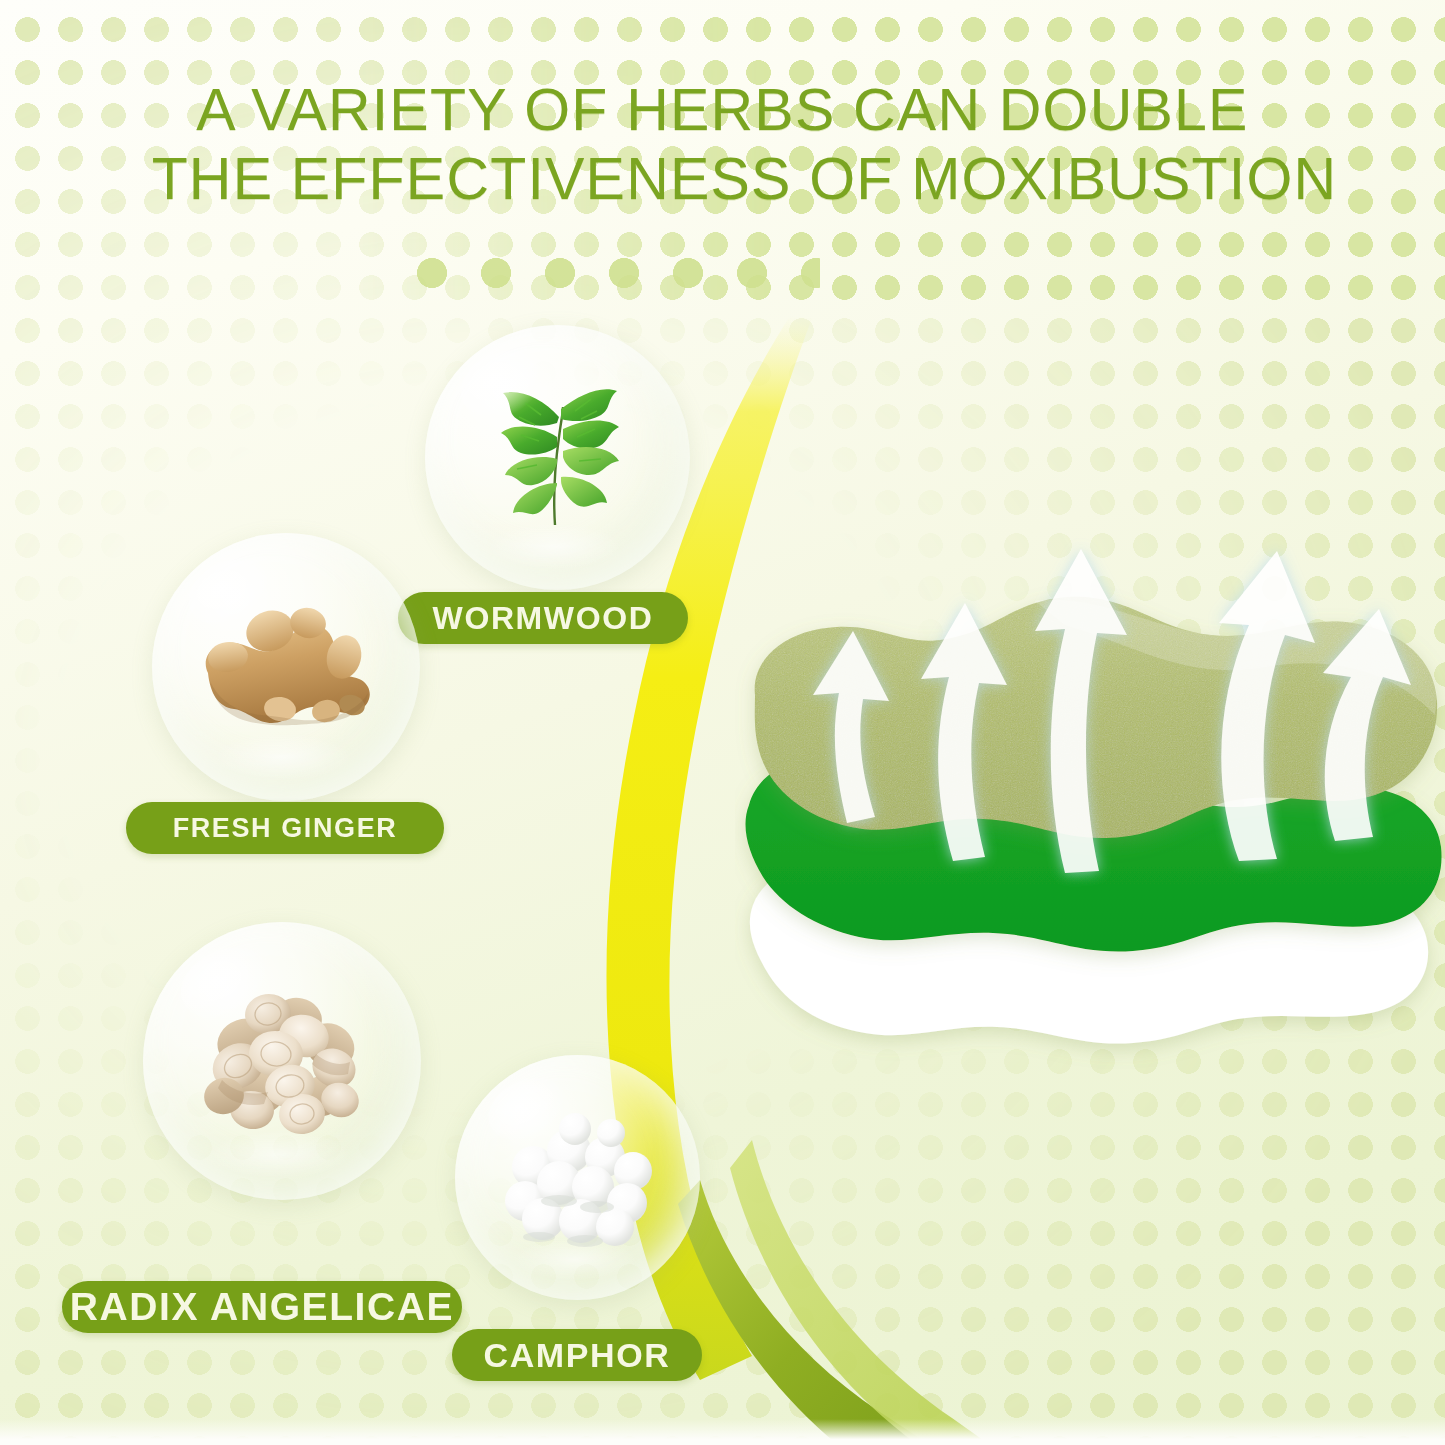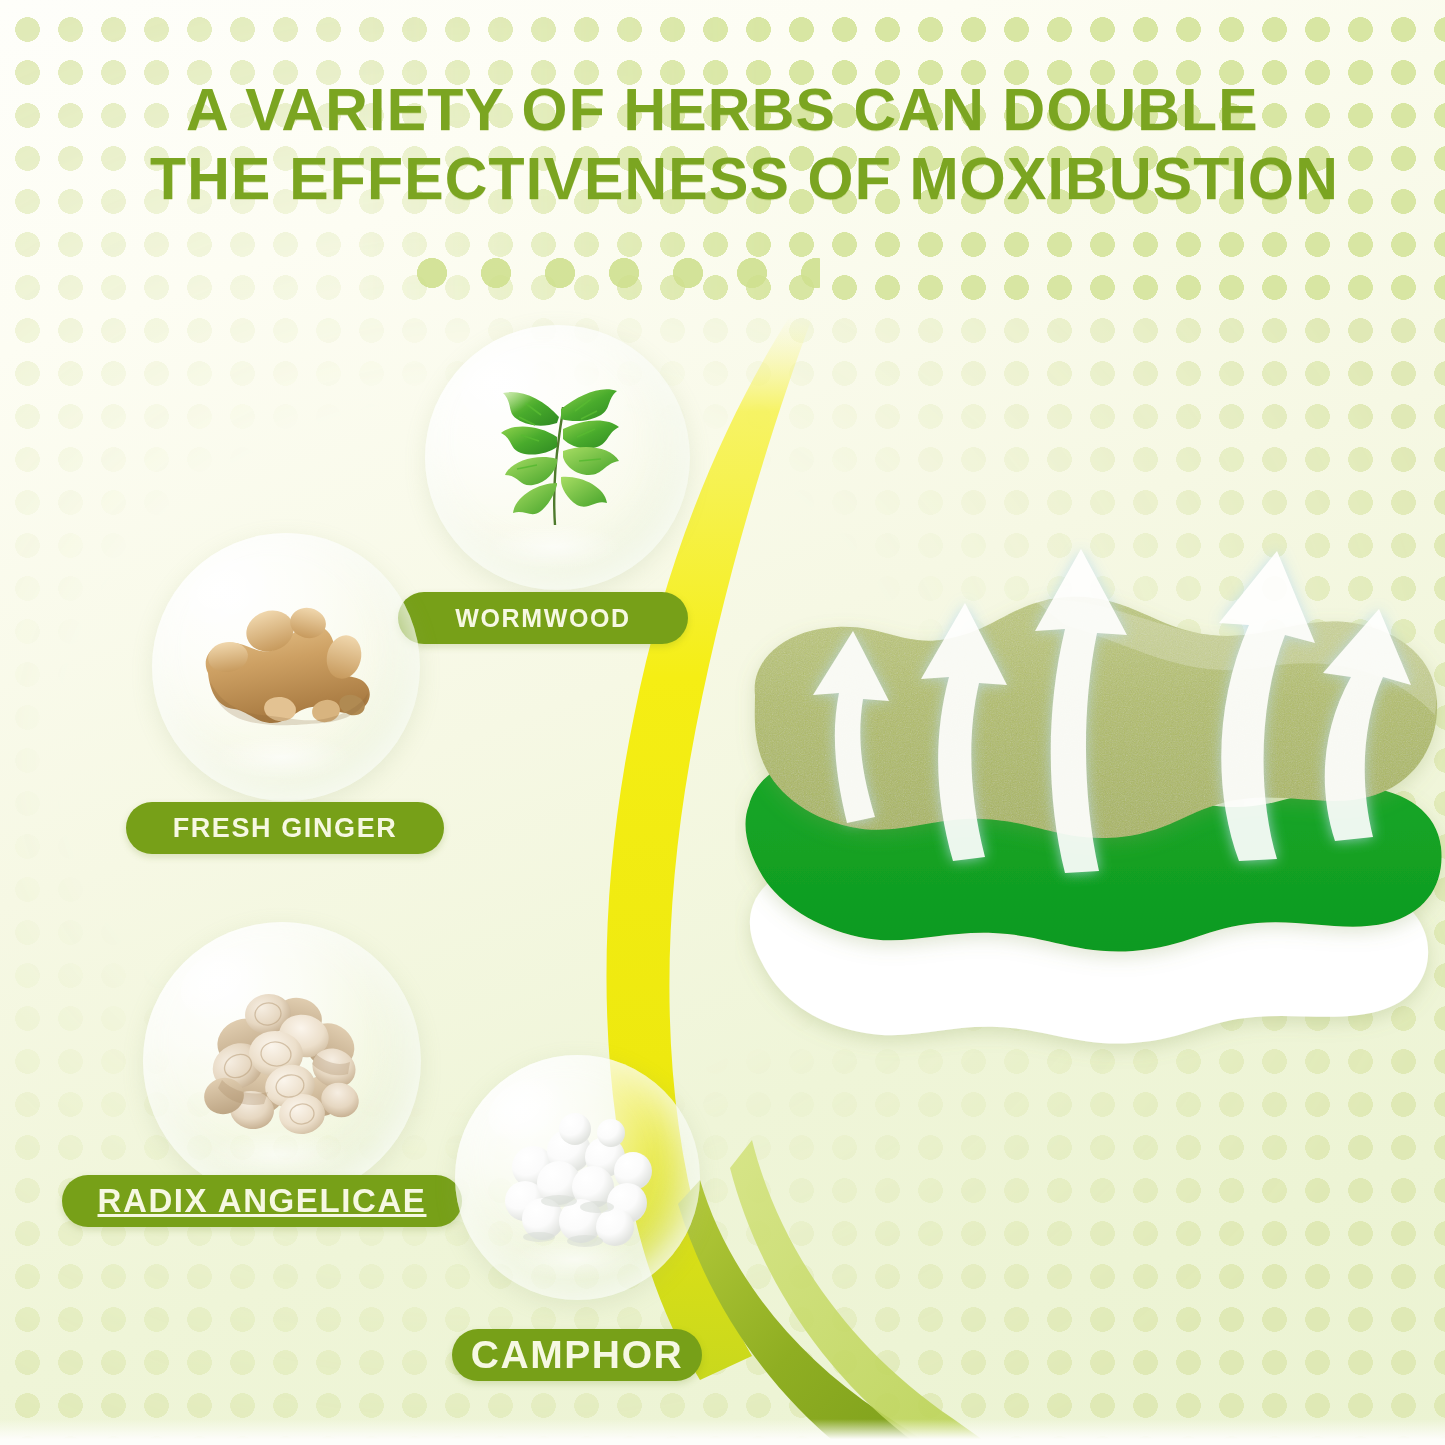"A VARIETY OF HERBS CAN" .headline { font-weight: bold -> normal }
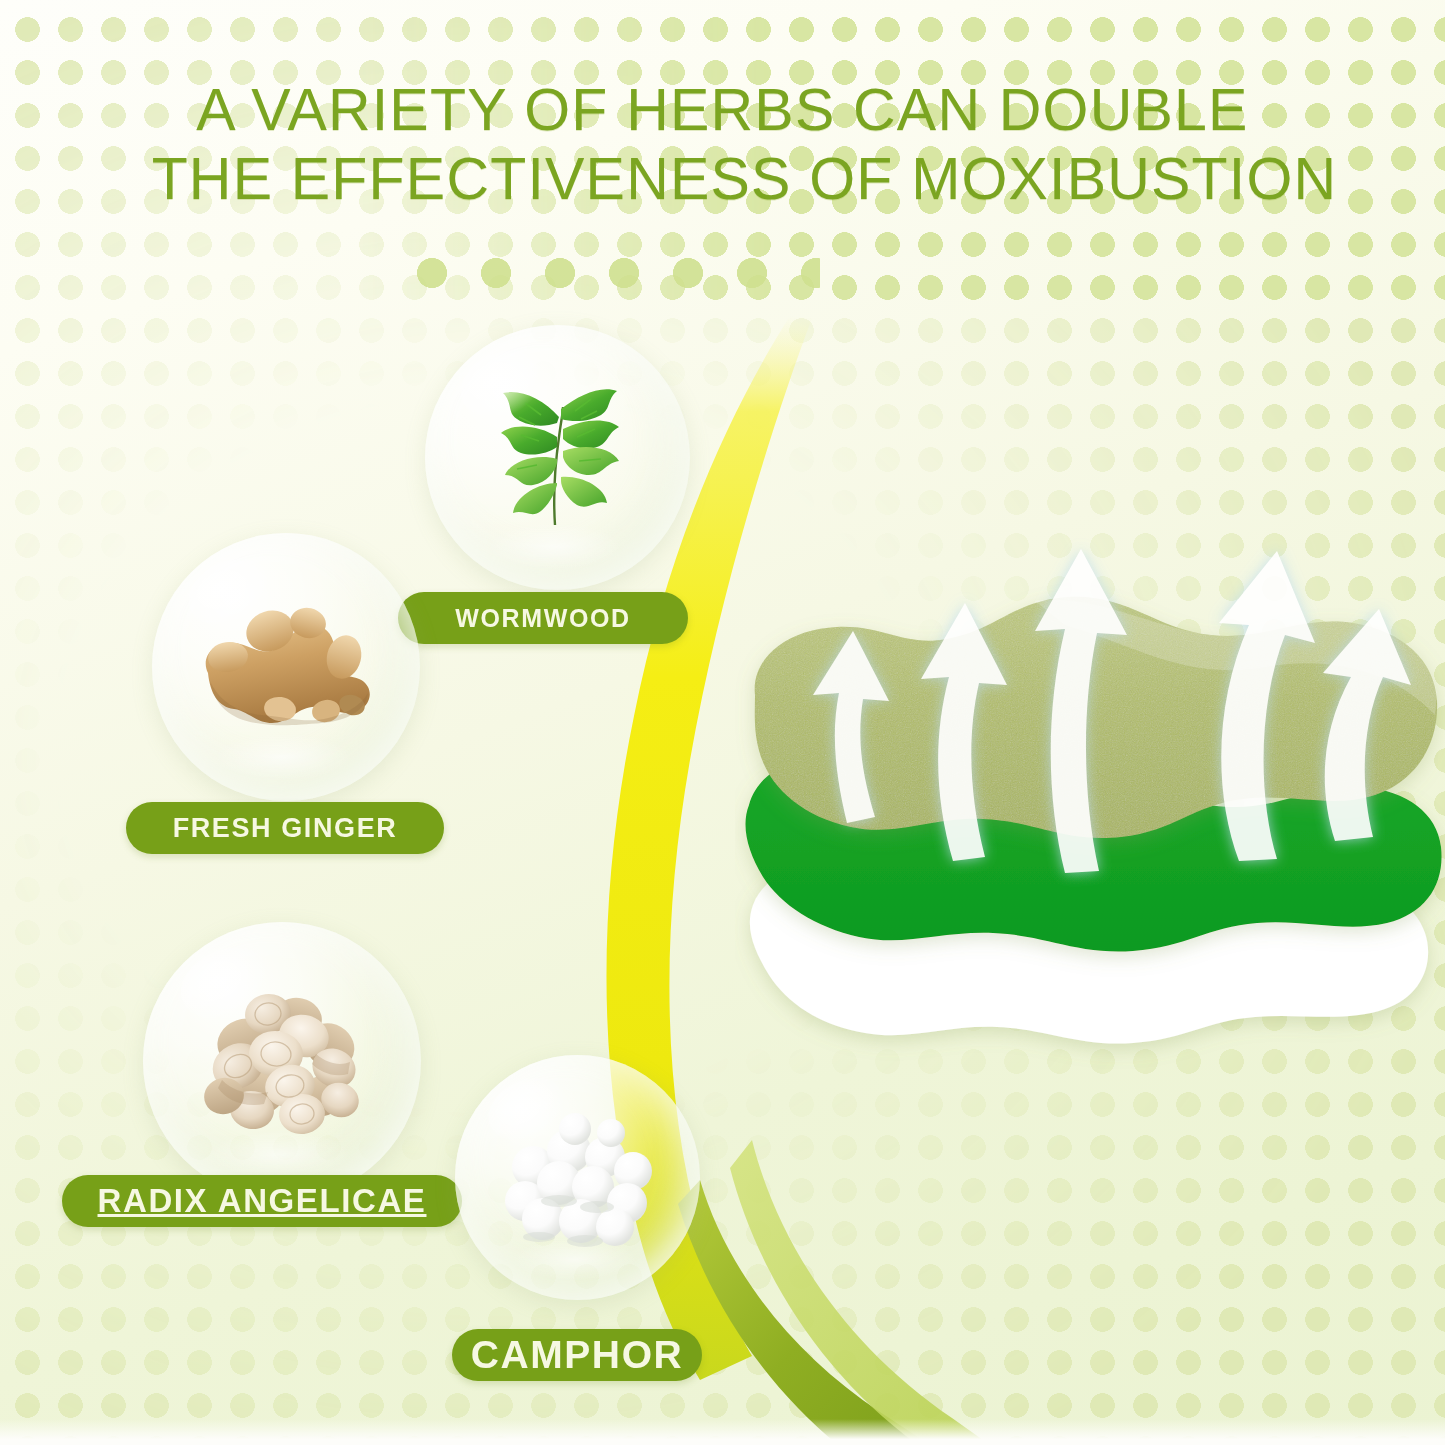"WORMWOOD" div.pill { font-size: 25px -> 32px }
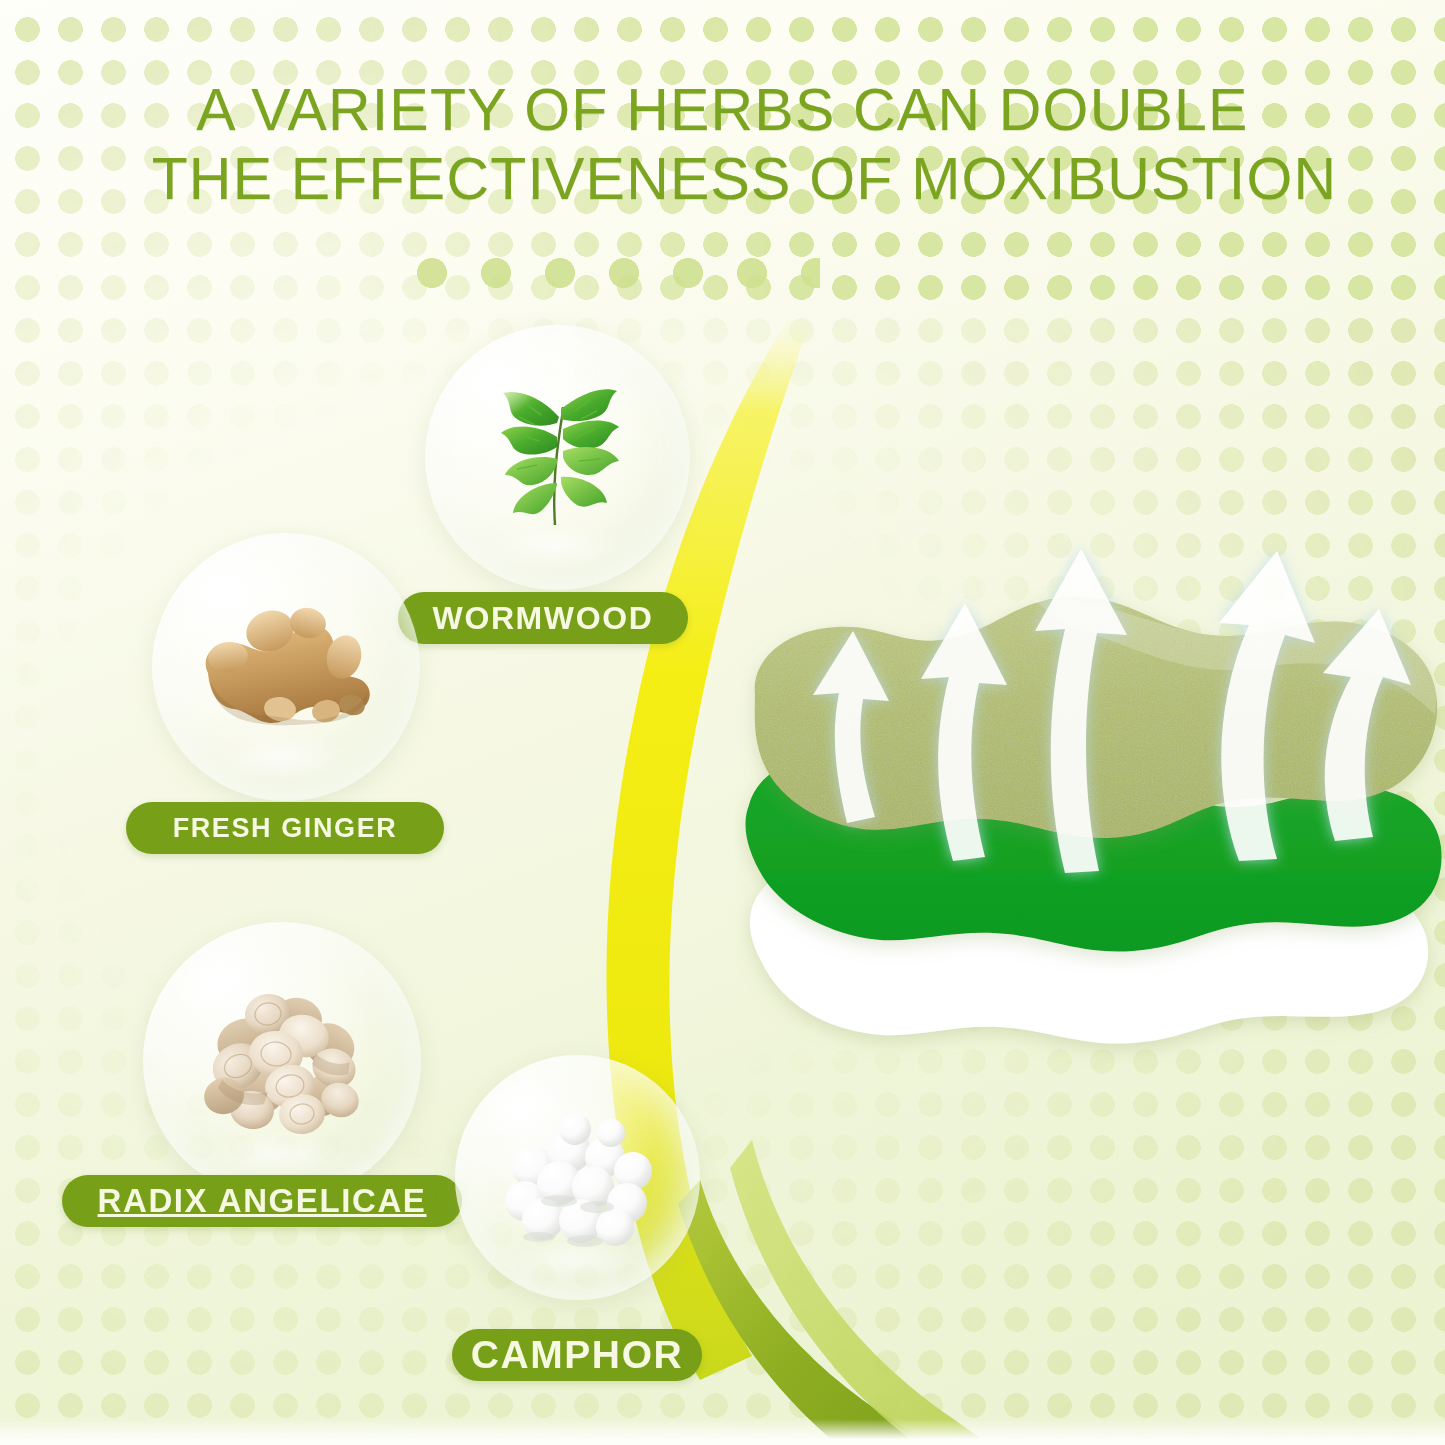"RADIX ANGELICAE" div.pill { font-size: 33px -> 39px; text-decoration: underline -> none; top: 1175px -> 1281px }
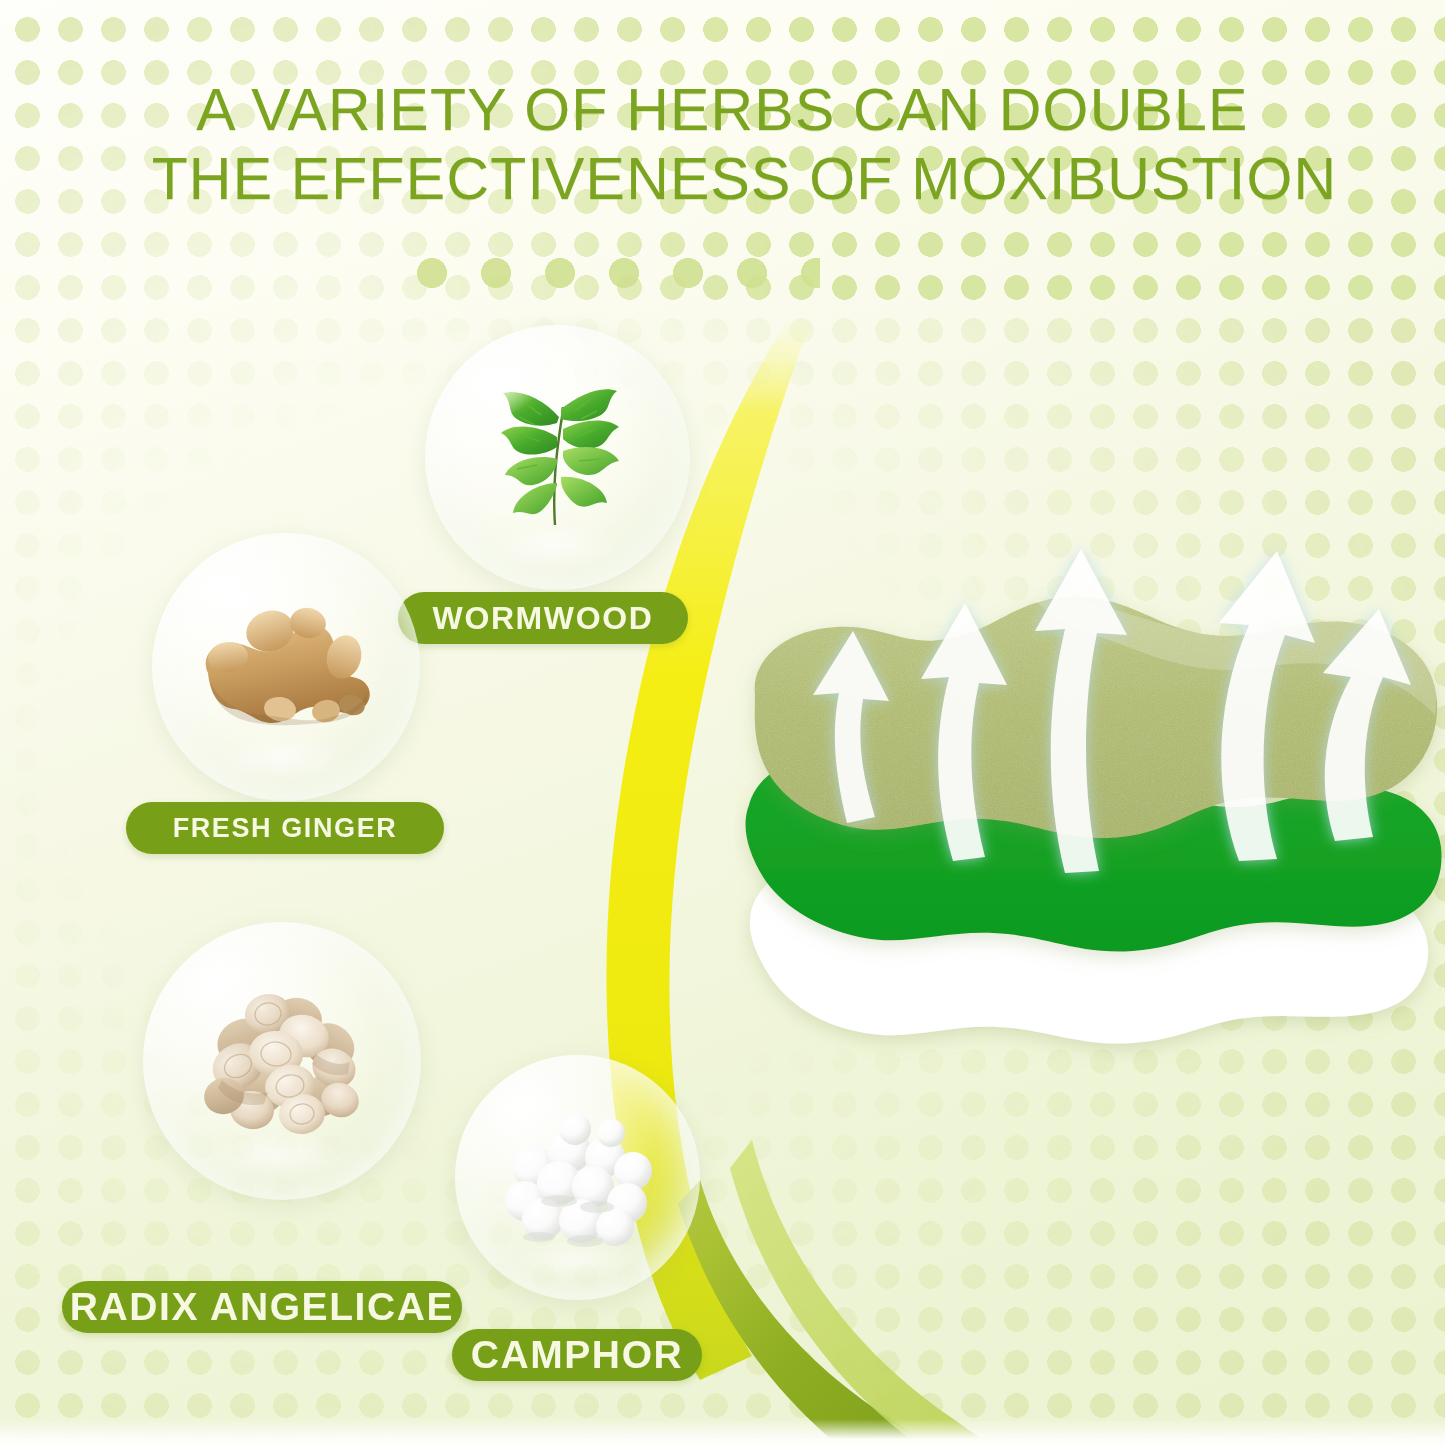"CAMPHOR" div.pill { font-size: 39px -> 34px }
